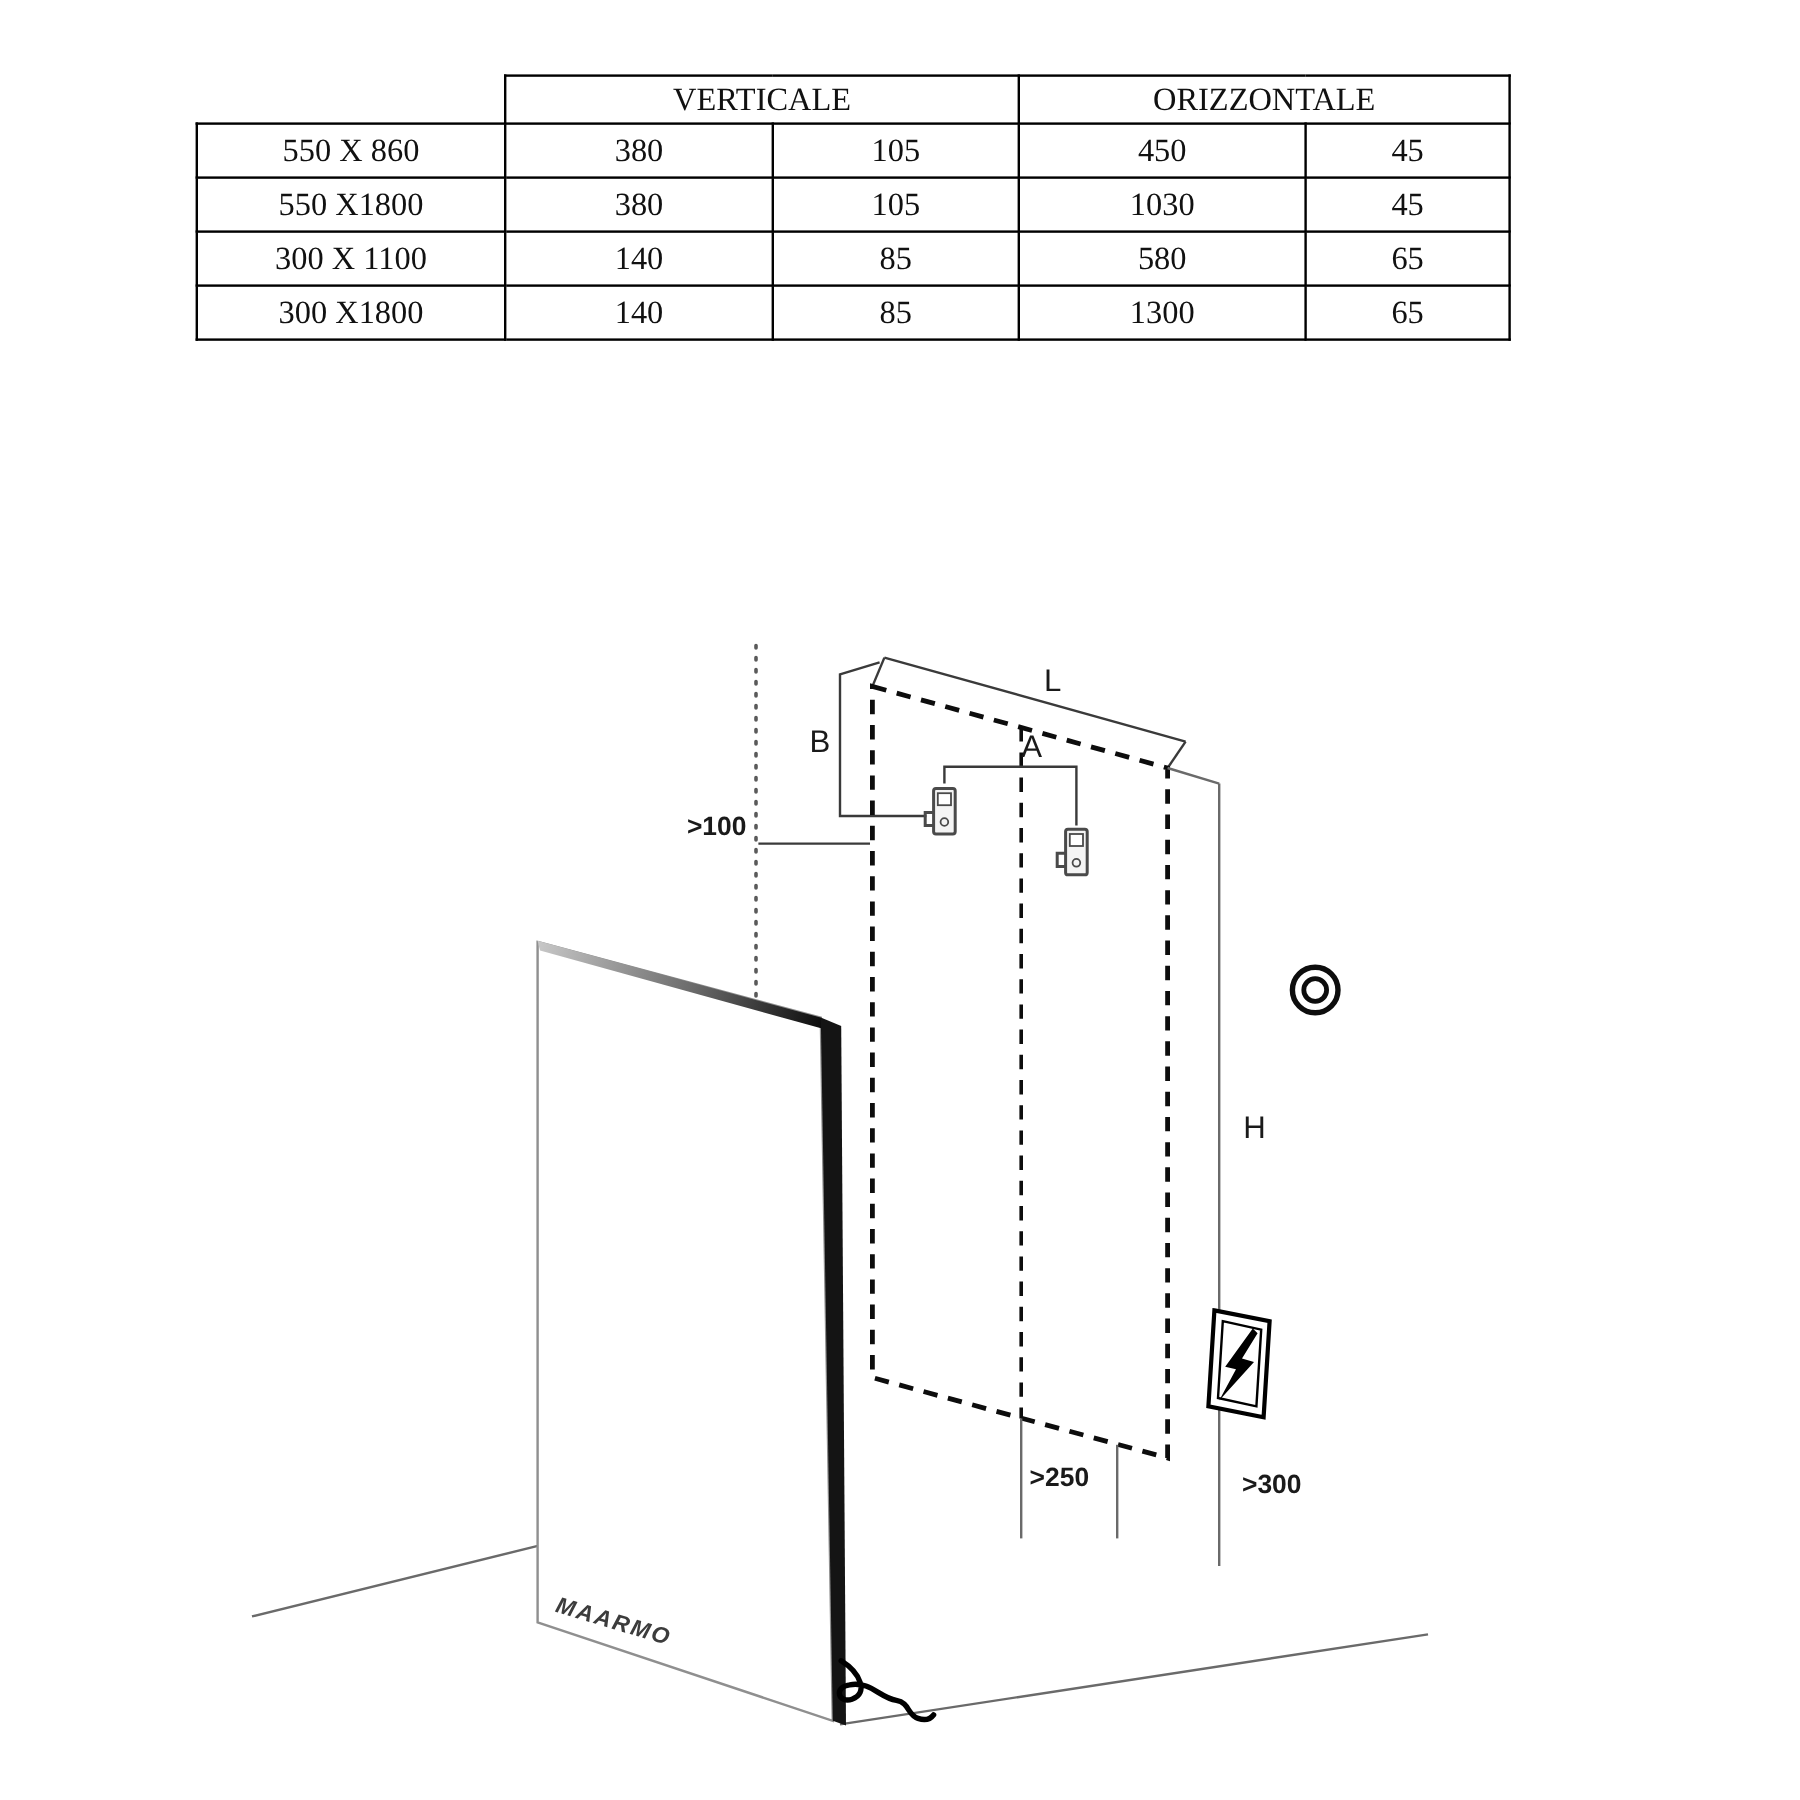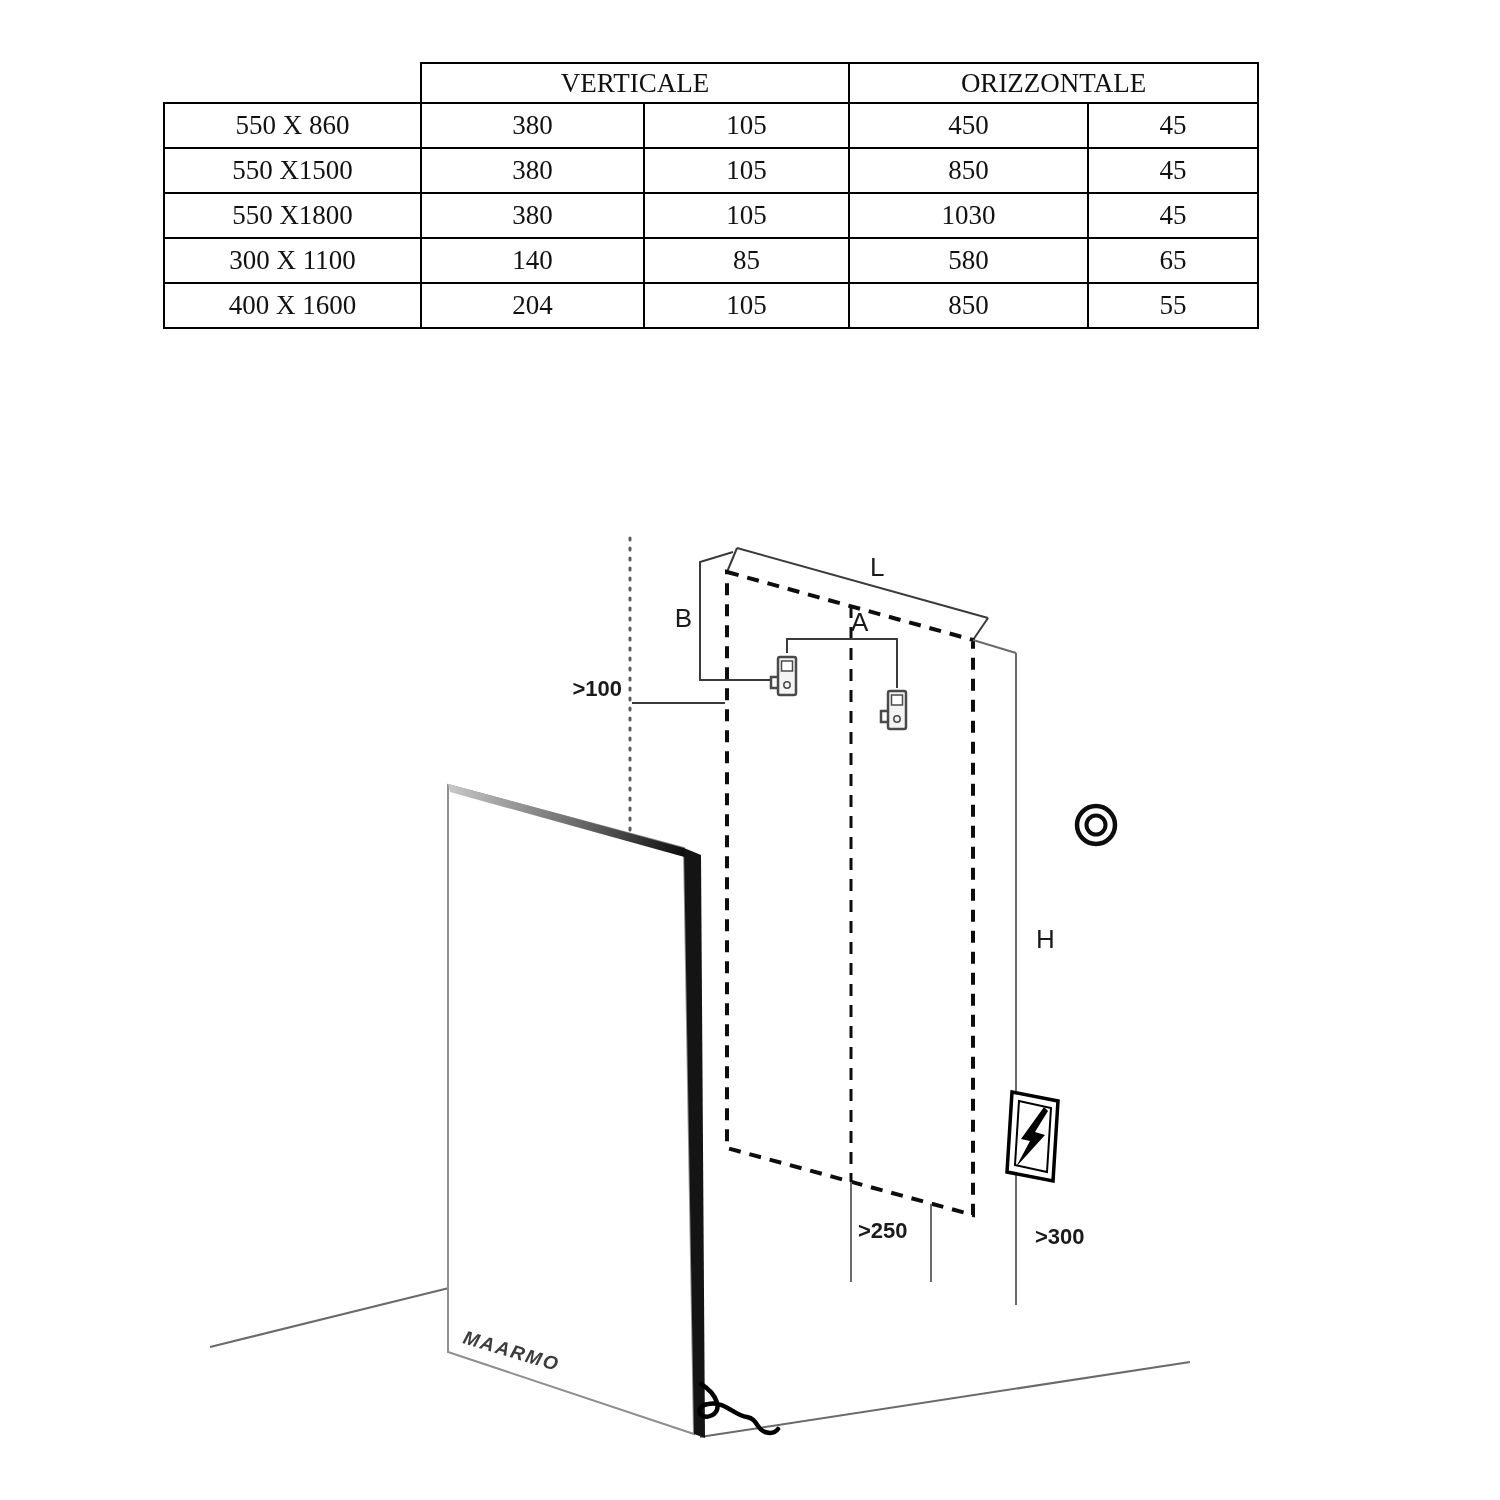"550 X1500" tr.data-row { html: <tr> <td>550 X1500</td> <td>380</td> <td>105</td> <td>850</td> <td>45</td> </tr> -> none }
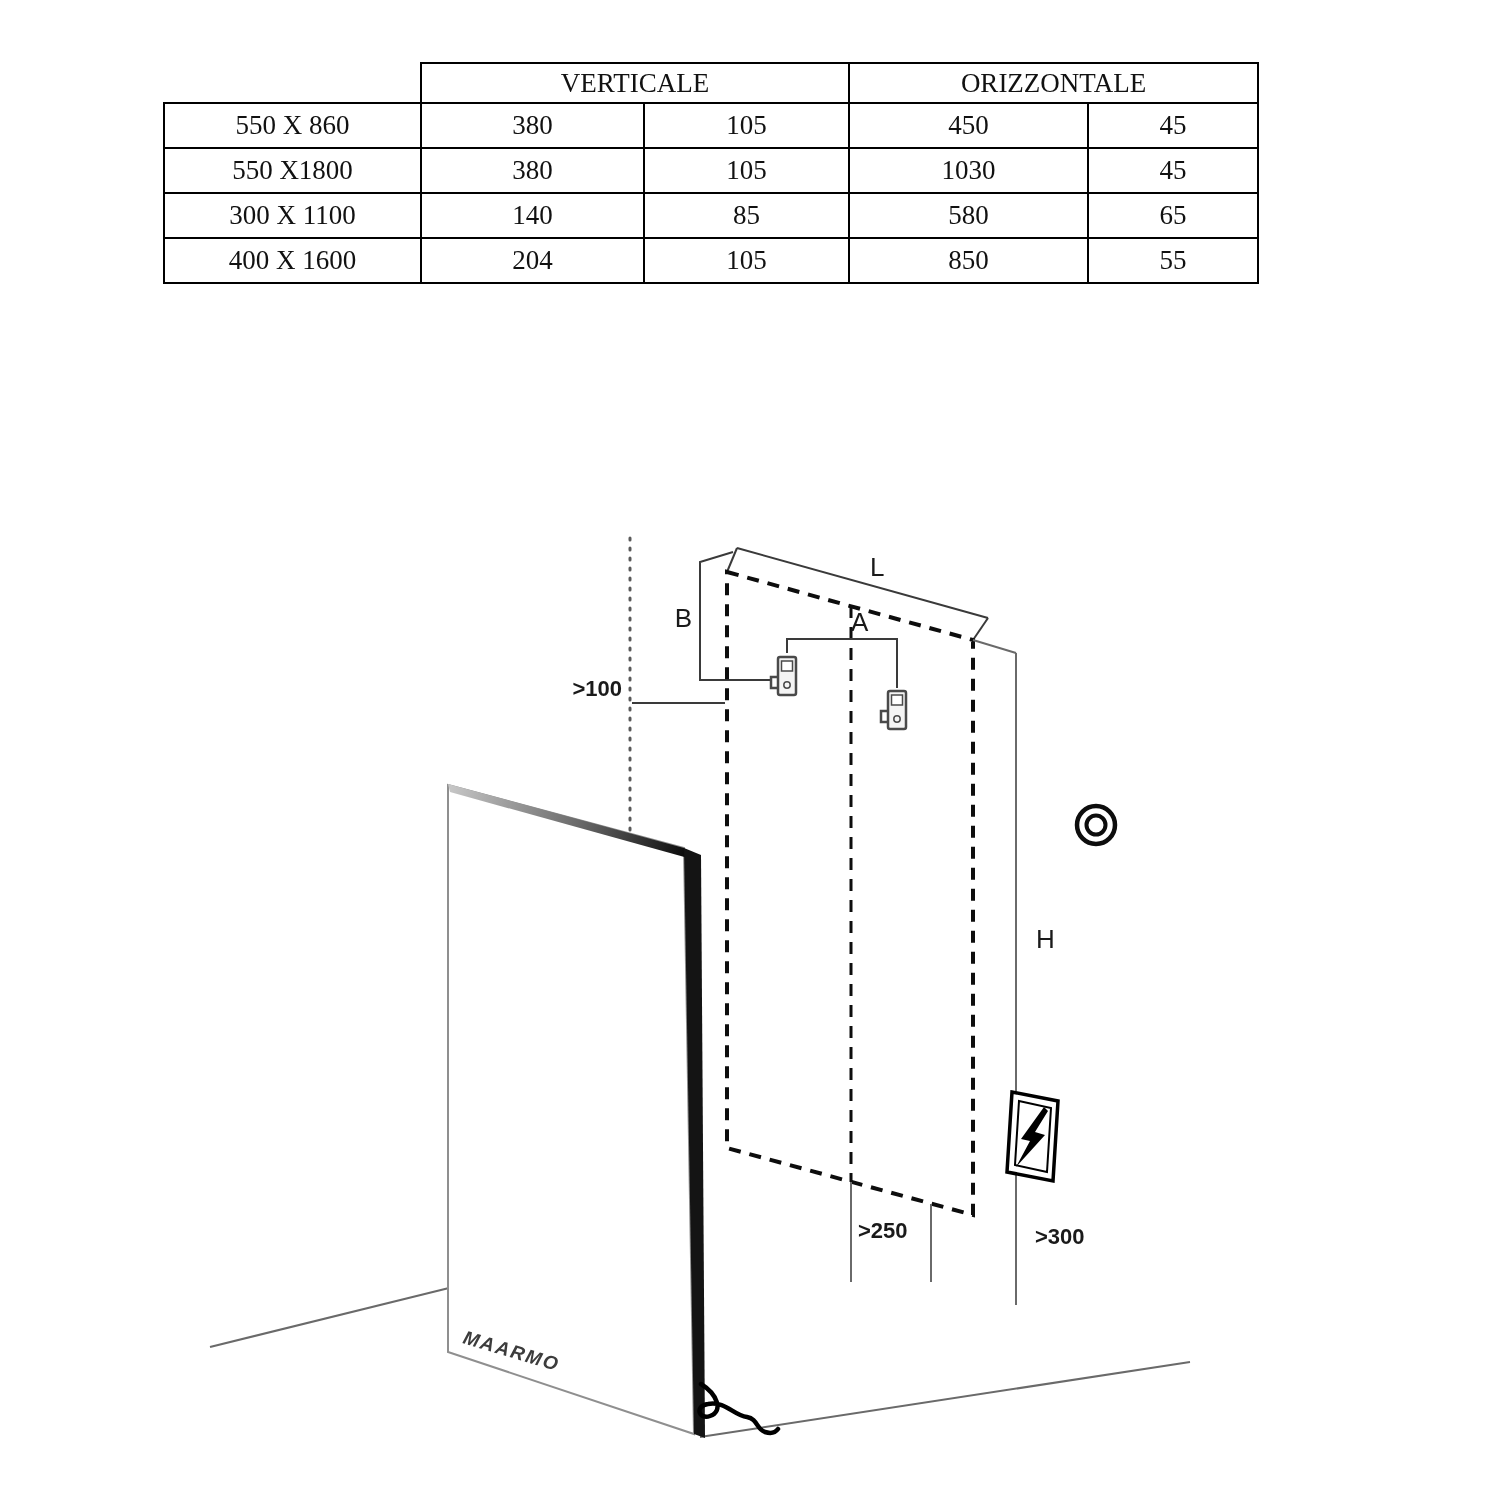"300 X1800" tr.data-row { html: none -> <tr> <td>300 X1800</td> <td>140</td> <td>85</td> <td>1300</td> <td>65</td> </tr> }
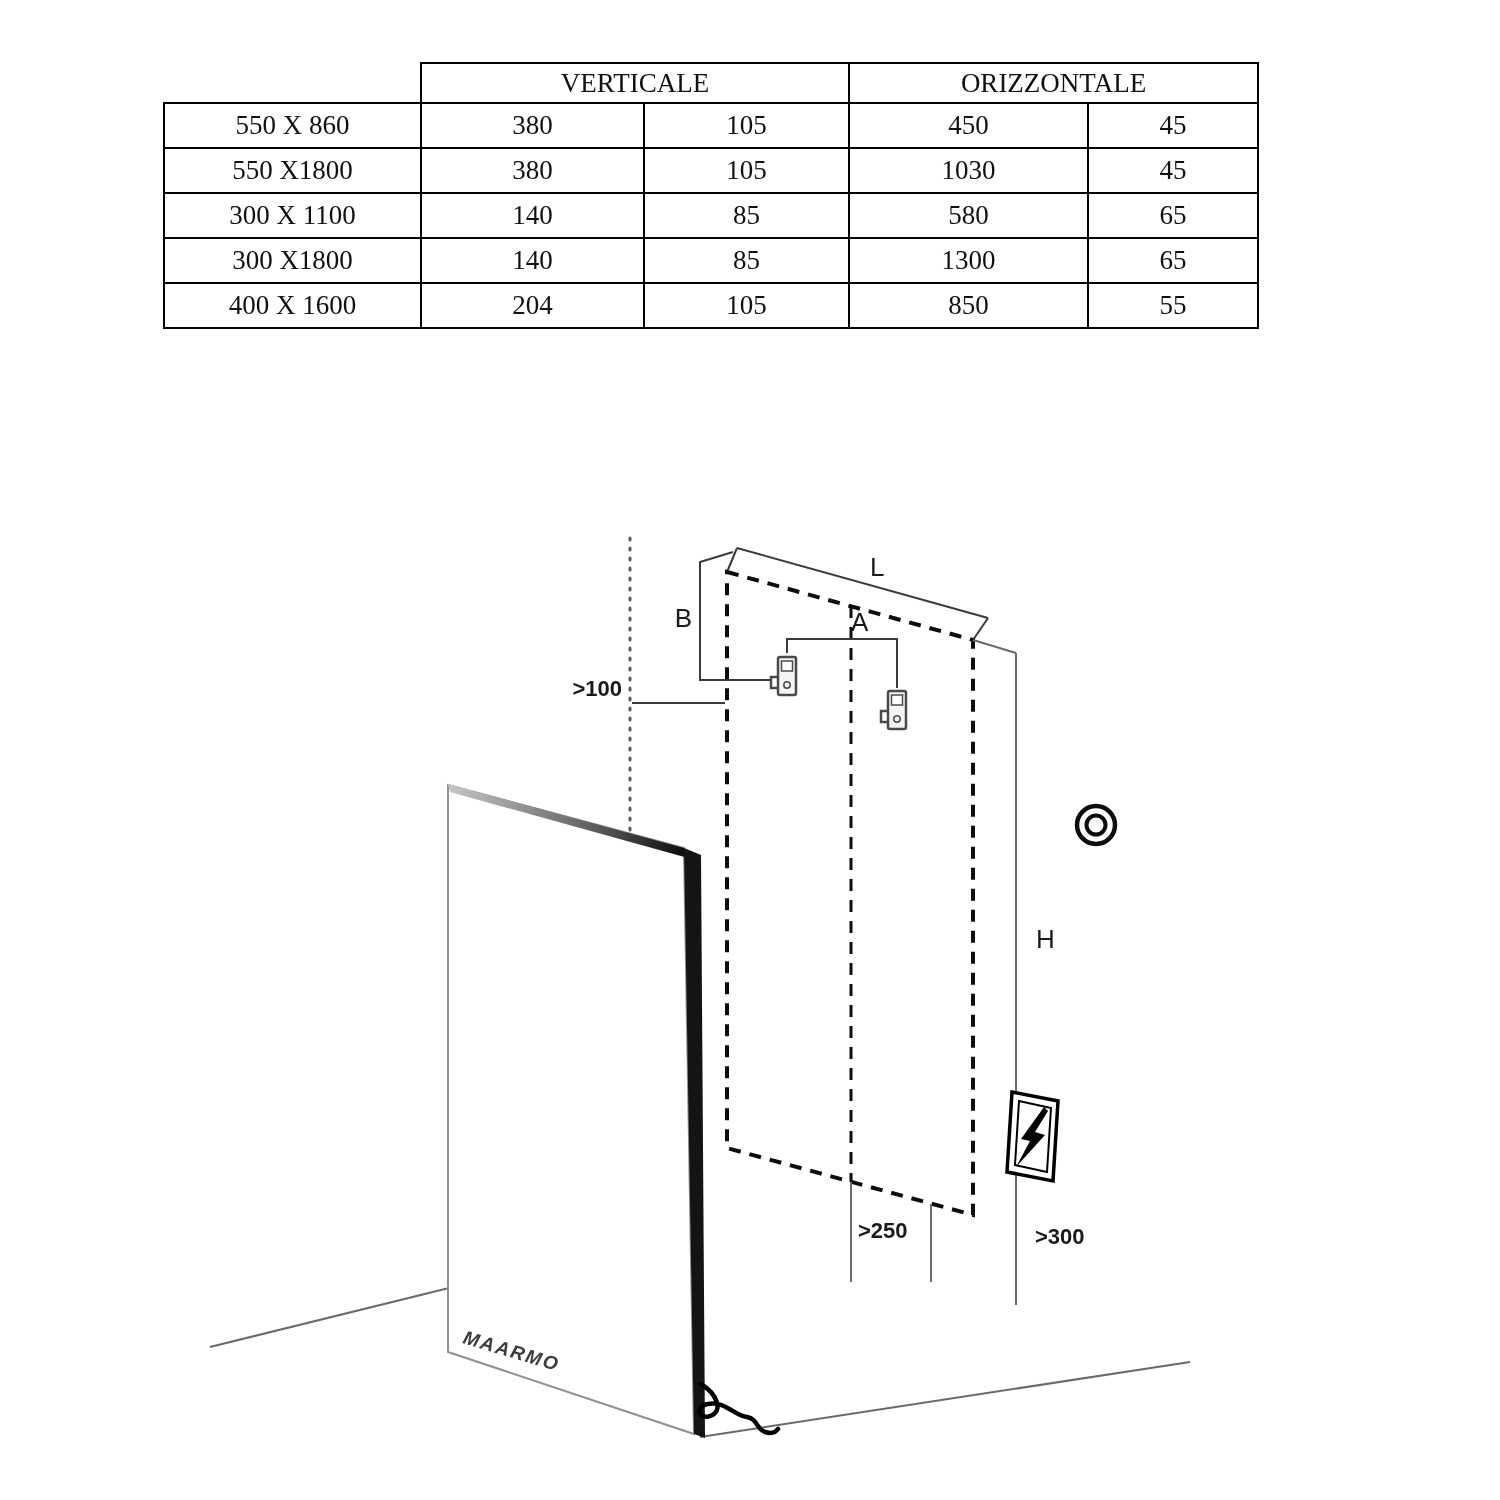"400 X 1600" tr.data-row { html: <tr> <td>400 X 1600</td> <td>204</td> <td>105</td> <td>850</td> <td>55</td> </tr> -> none }
